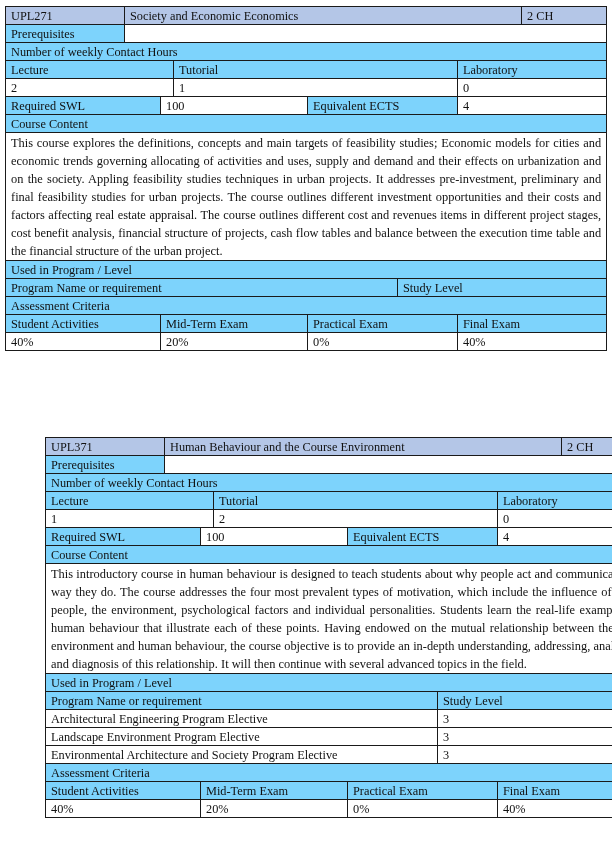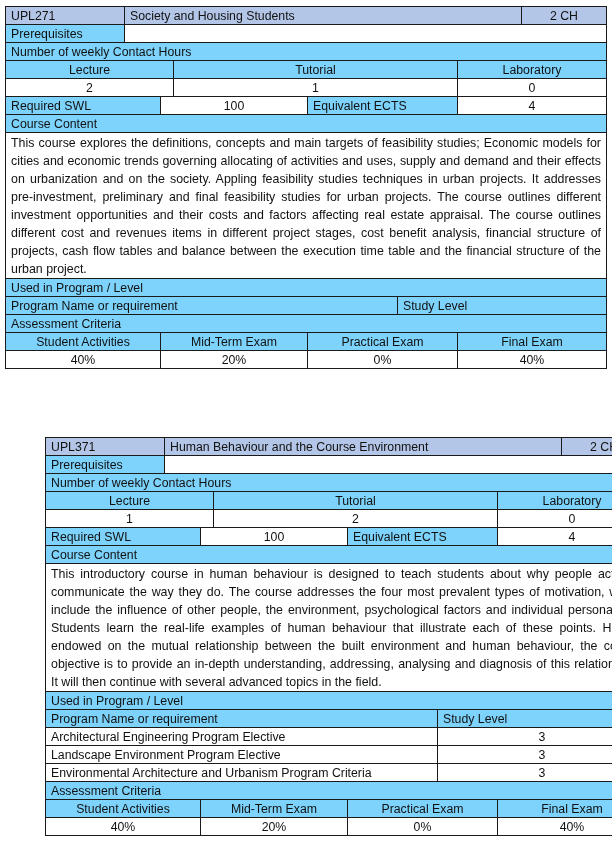"UPL271" table { font-family: none -> Liberation Serif, serif }
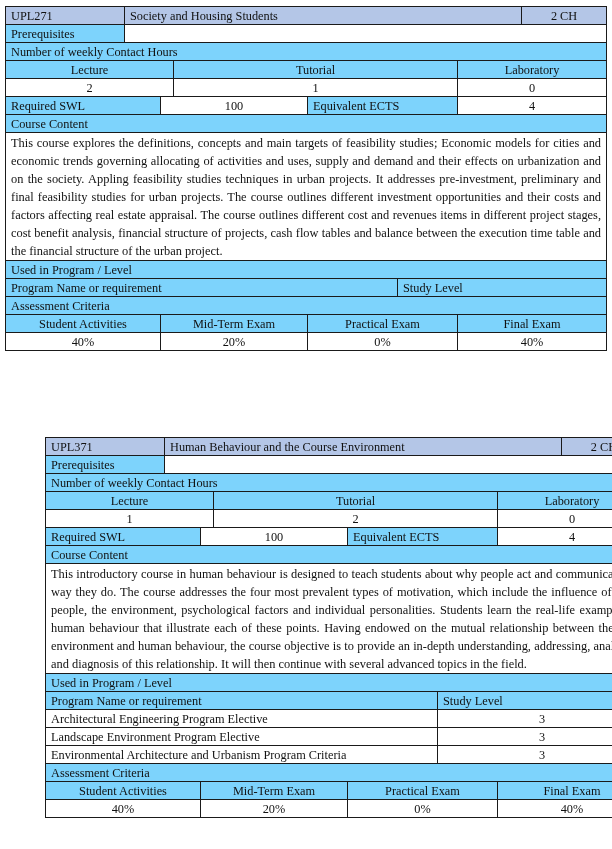"Society and Housing Students" td.blue { text: Housing Students -> Economic Economics }
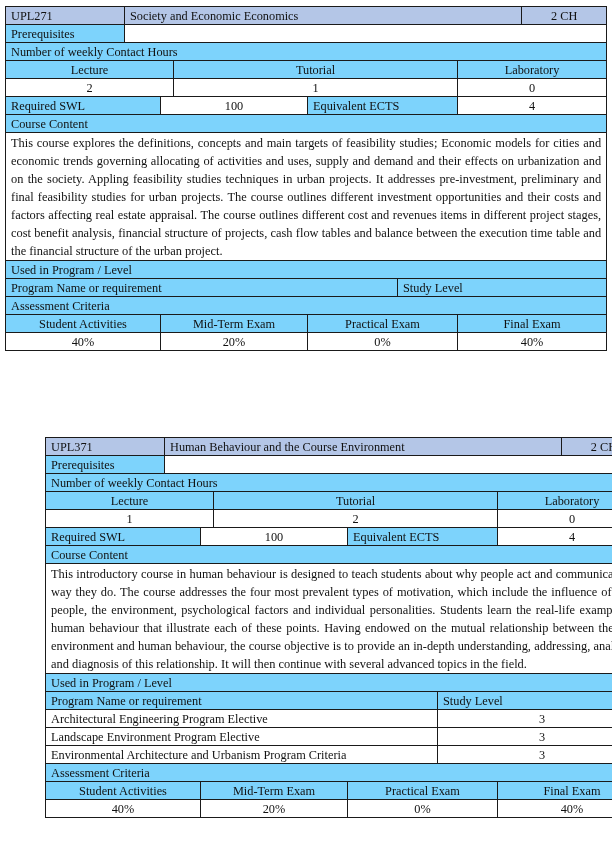"2 CH" .c { text-align: center -> left }
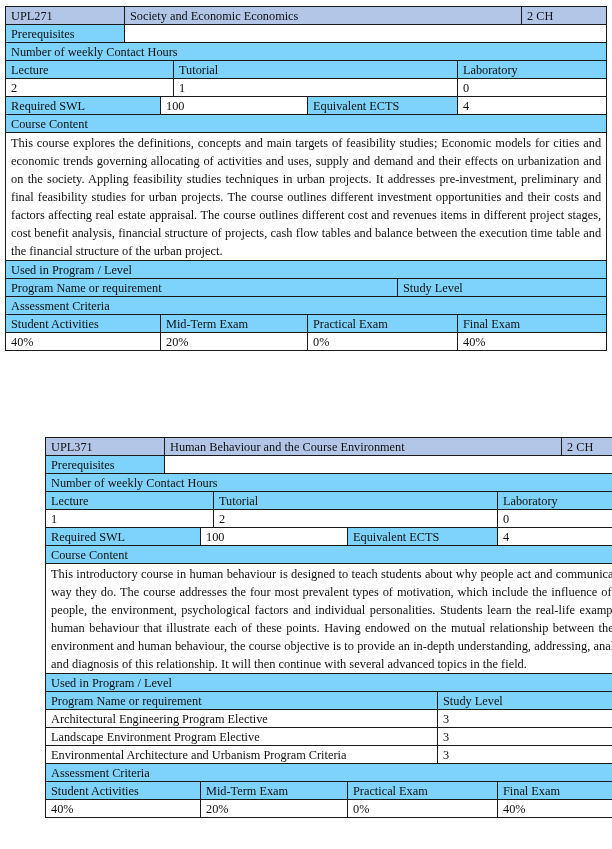"Environmental Architecture and Urbanism" td.white { text: Urbanism Program Criteria -> Society Program Elective }
